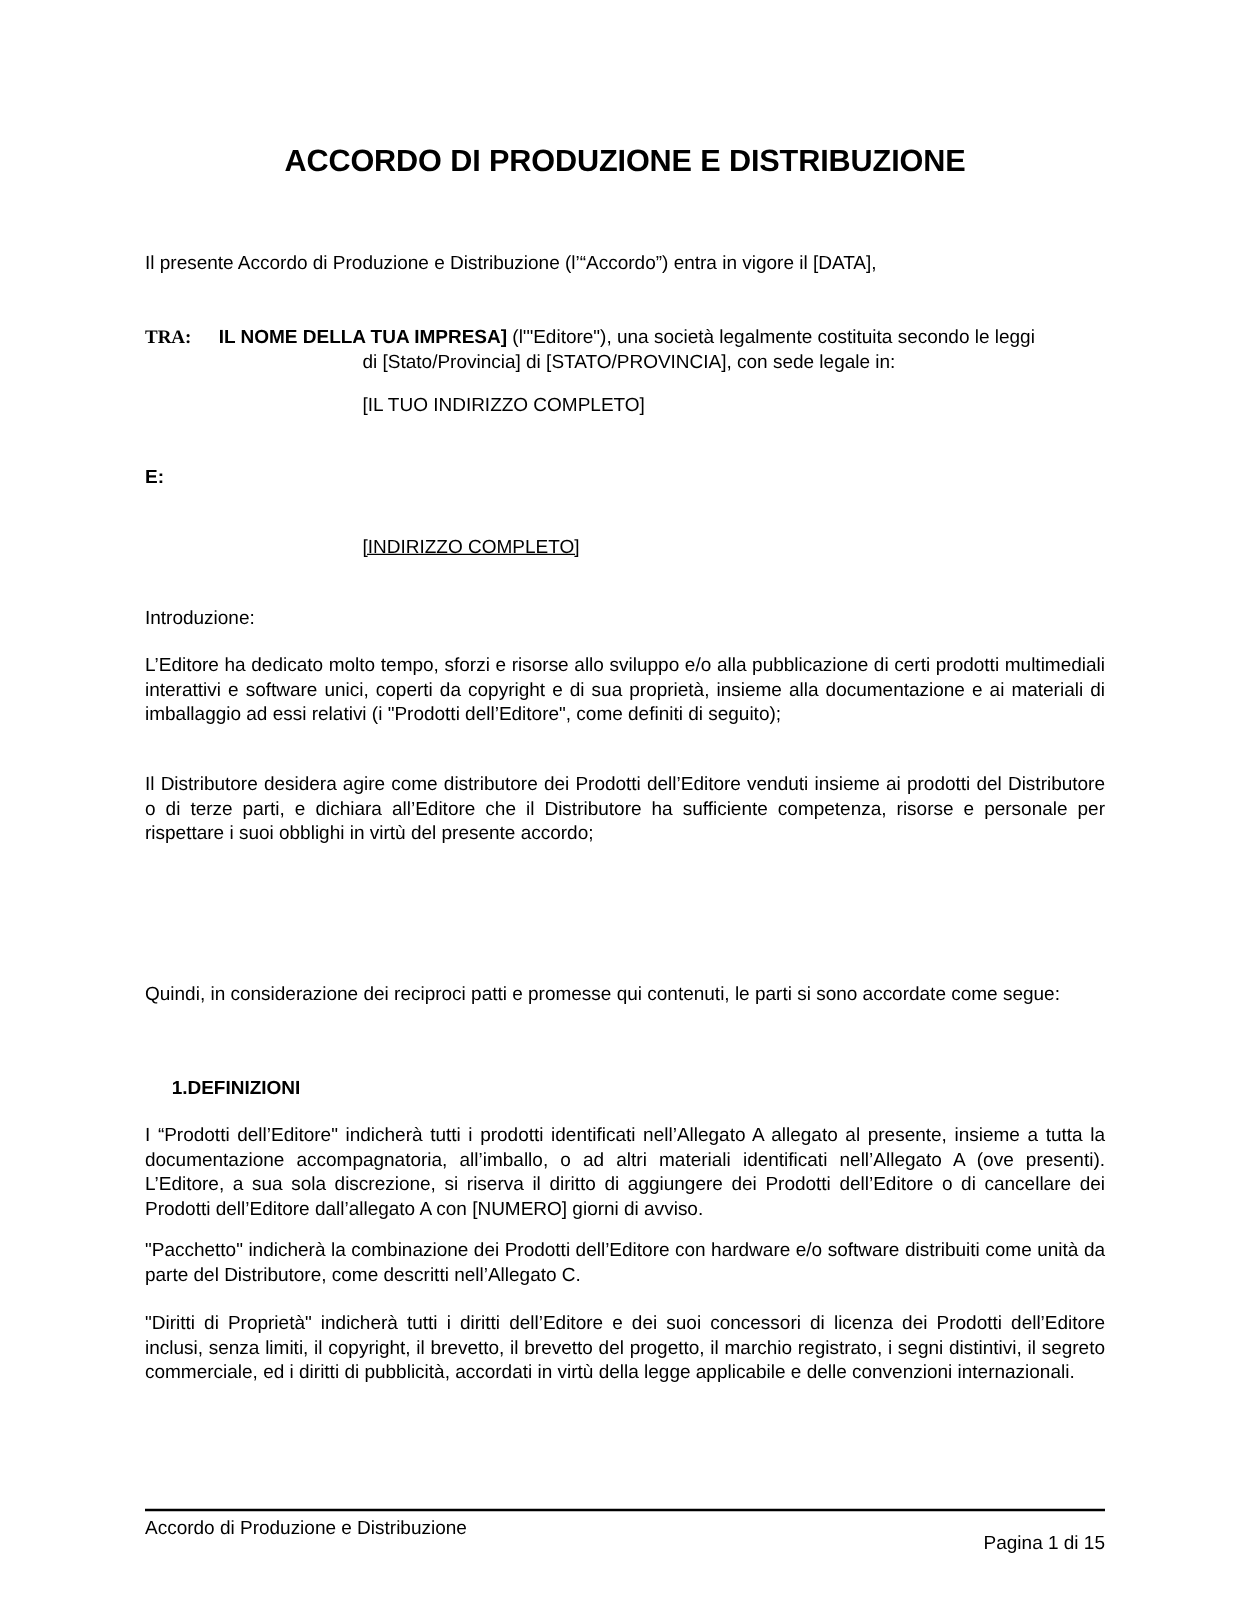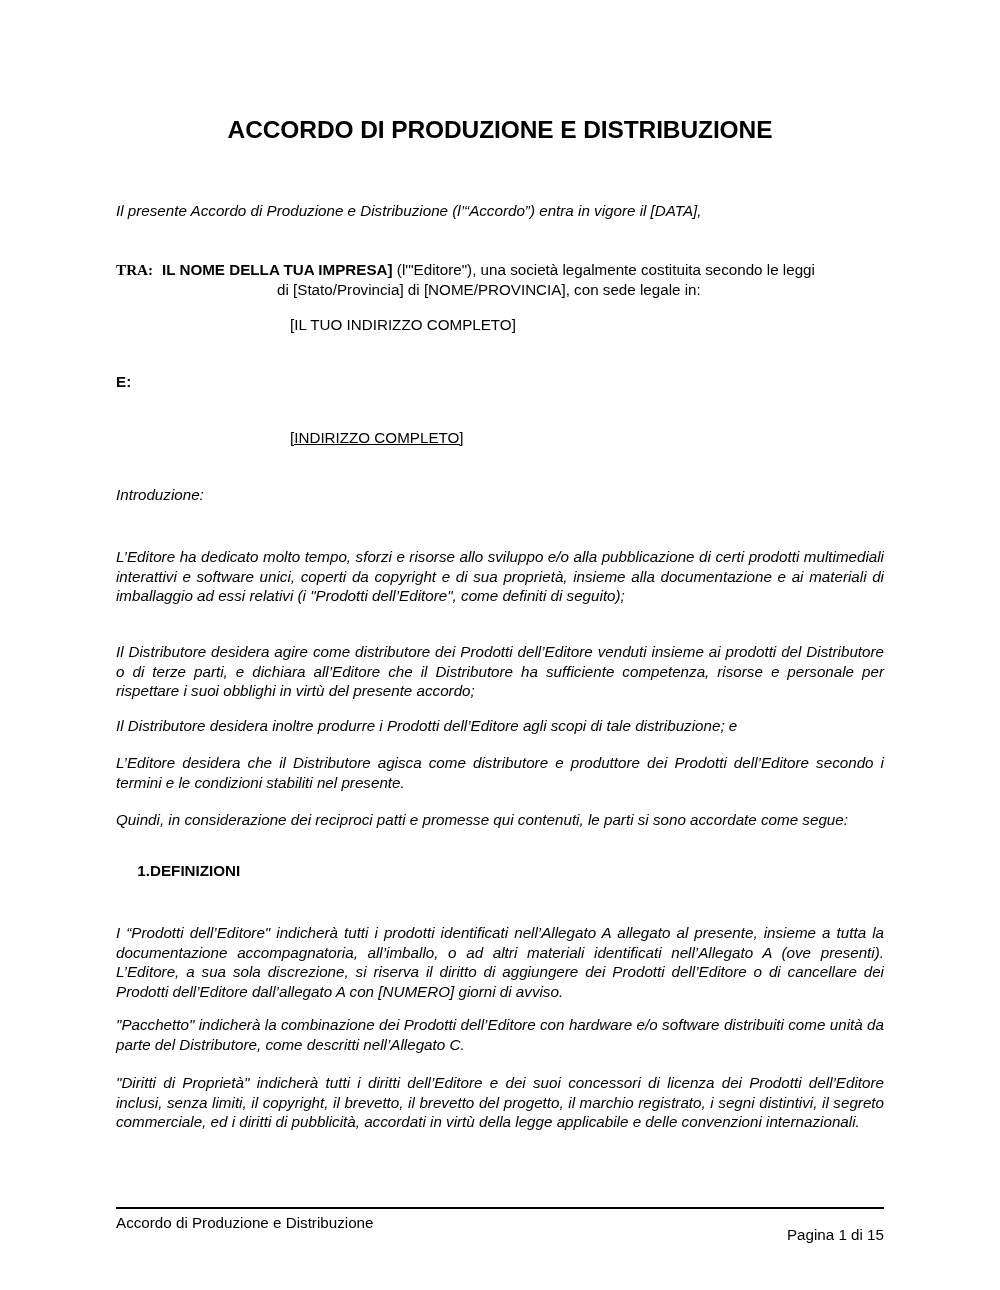"Il presente Accordo di Produzione" p { font-style: italic -> none }
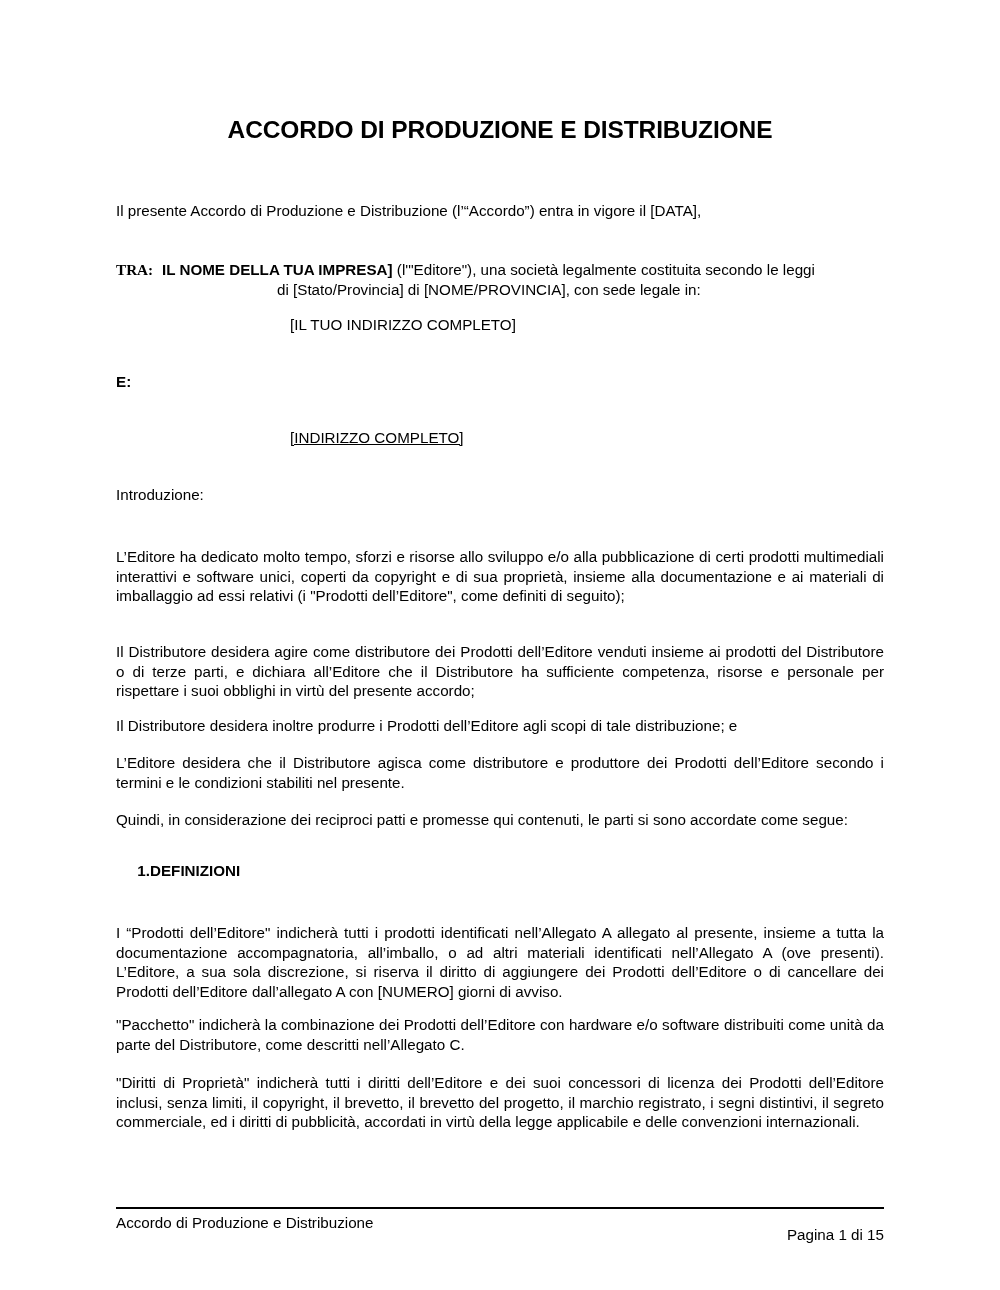"IL NOME DELLA TUA IMPRESA]" .party-body { left: 162px -> 175px }
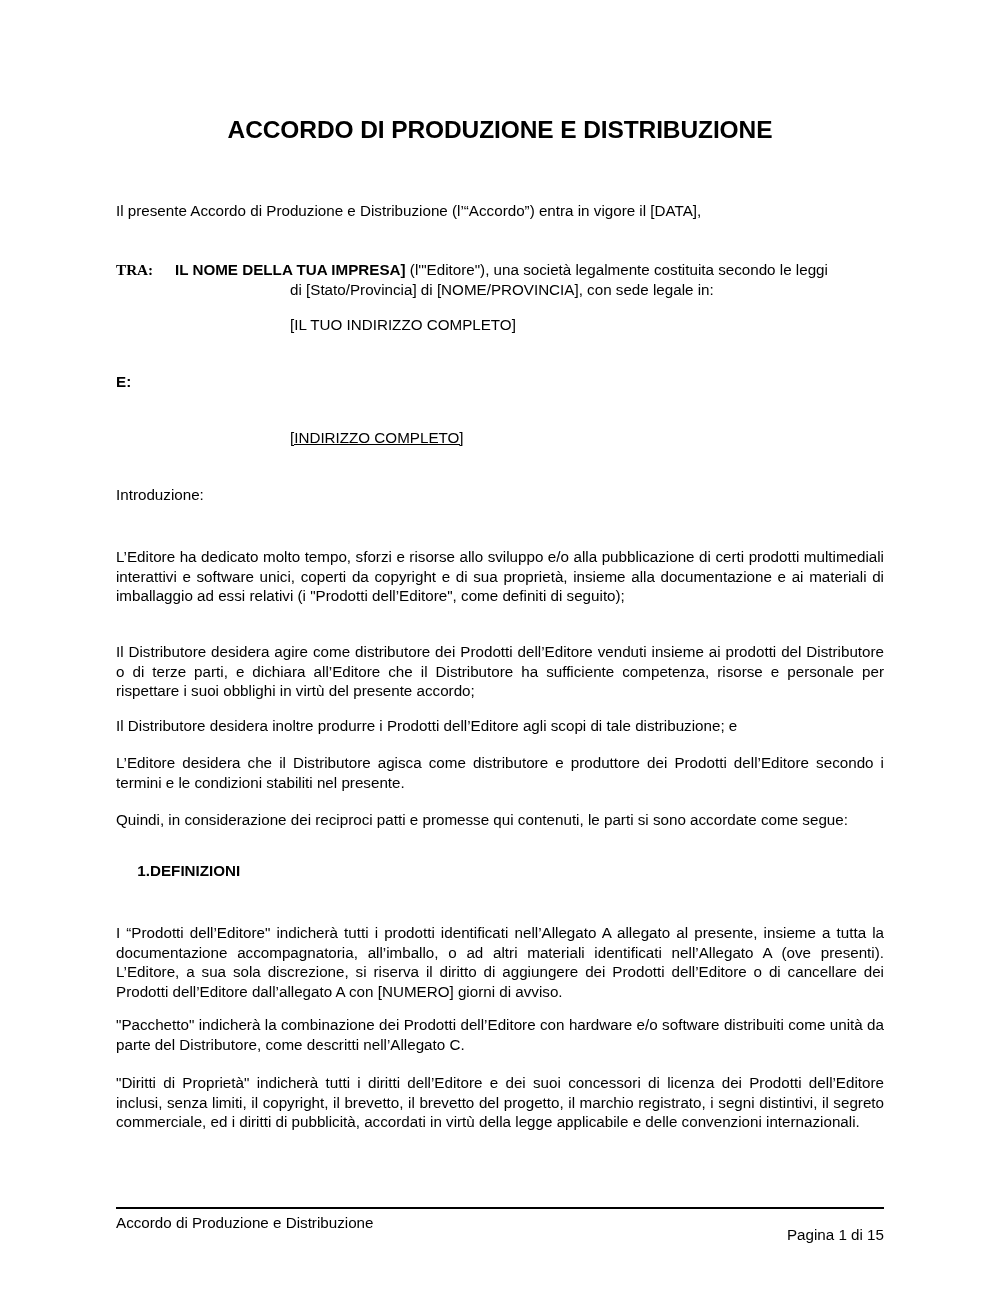"di [Stato/Provincia] di" span.cont { text: NOME/PROVINCIA -> STATO/PROVINCIA }
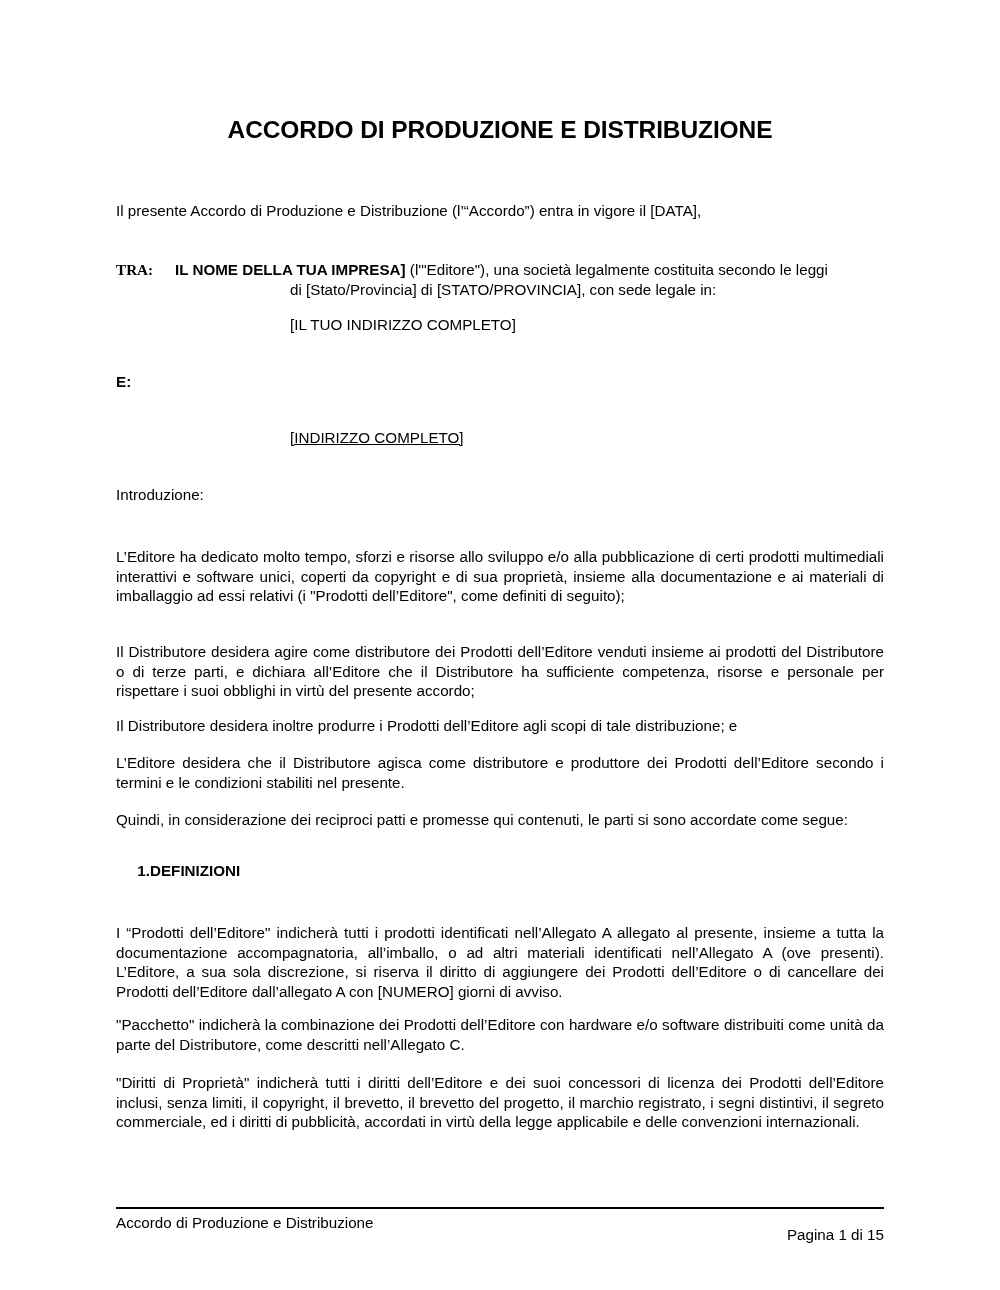"L’Editore ha dedicato molto tempo," .justify { margin-top: 24px -> none }
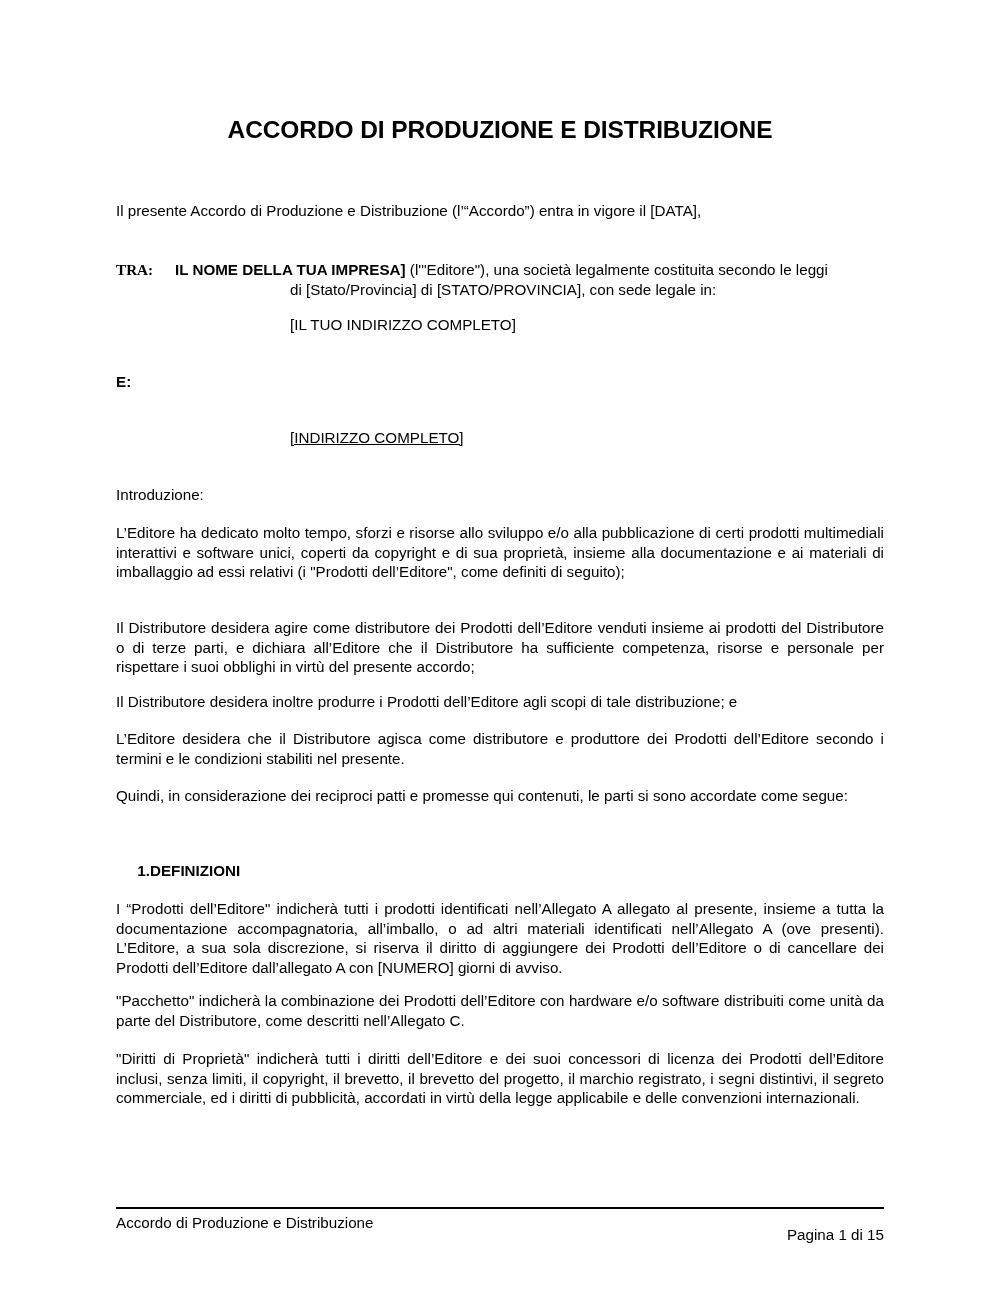"Il Distributore desidera inoltre" p.abs { html: <p>Il Distributore desidera inoltre produrre i Prodotti dell’Editore agli scopi di tale distribuzione; e</p> -> none }
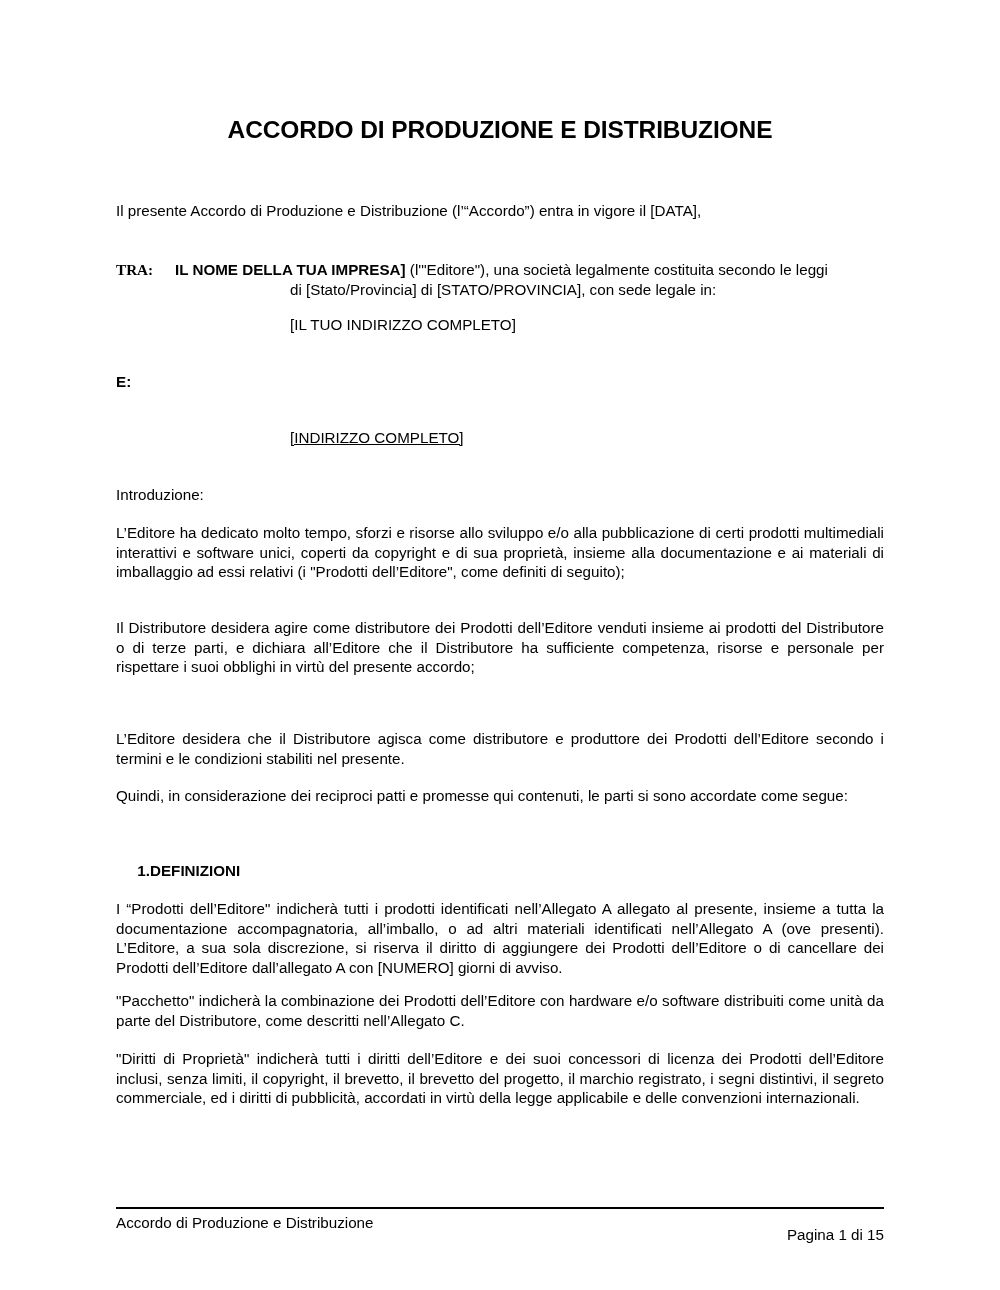"L’Editore desidera che il Distributore" p.abs { html: <p>L’Editore desidera che il Distributore agisca come distributore e produttore dei Prodotti dell’Editore secondo i termini e le condizioni stabiliti nel presente.</p> -> none }
